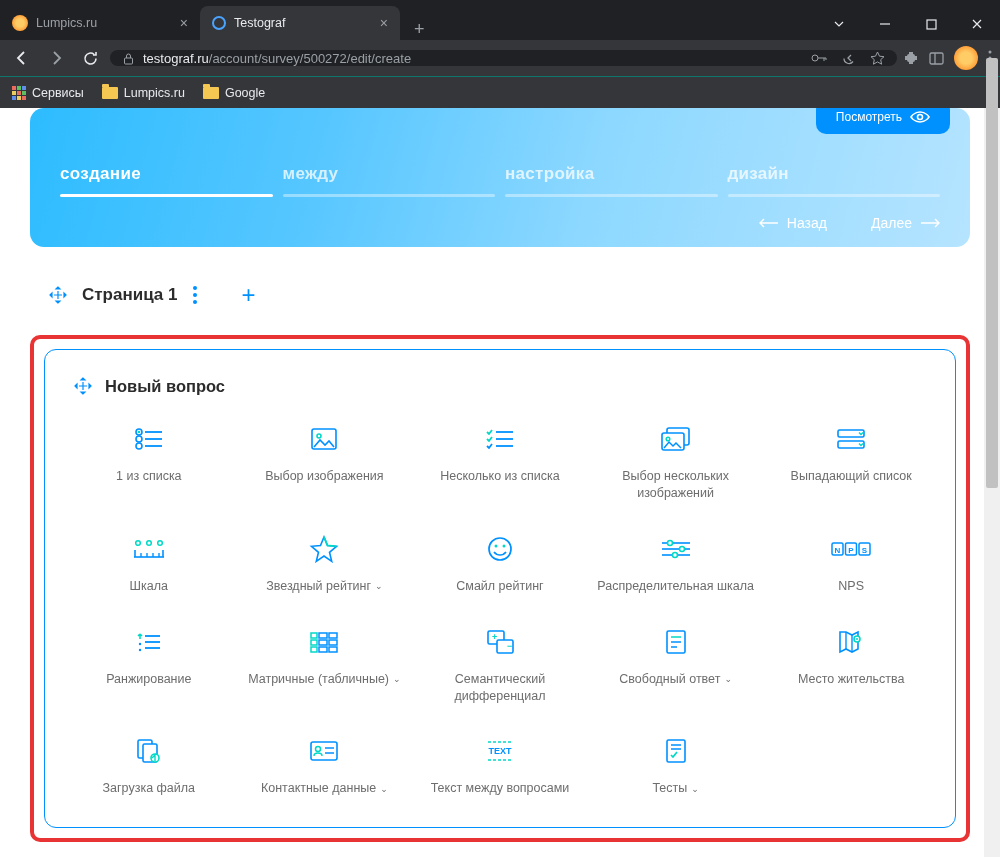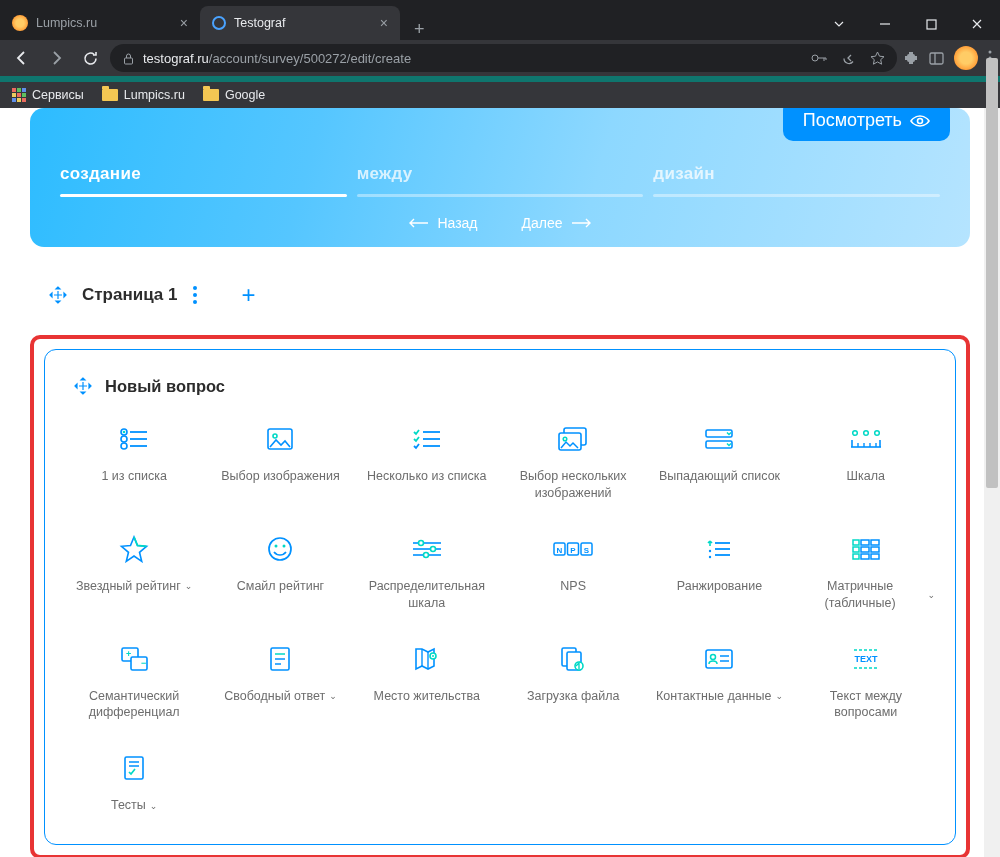"testograf.ru/account/survey/500272/edit/" .addr { height: 28px -> 16px }
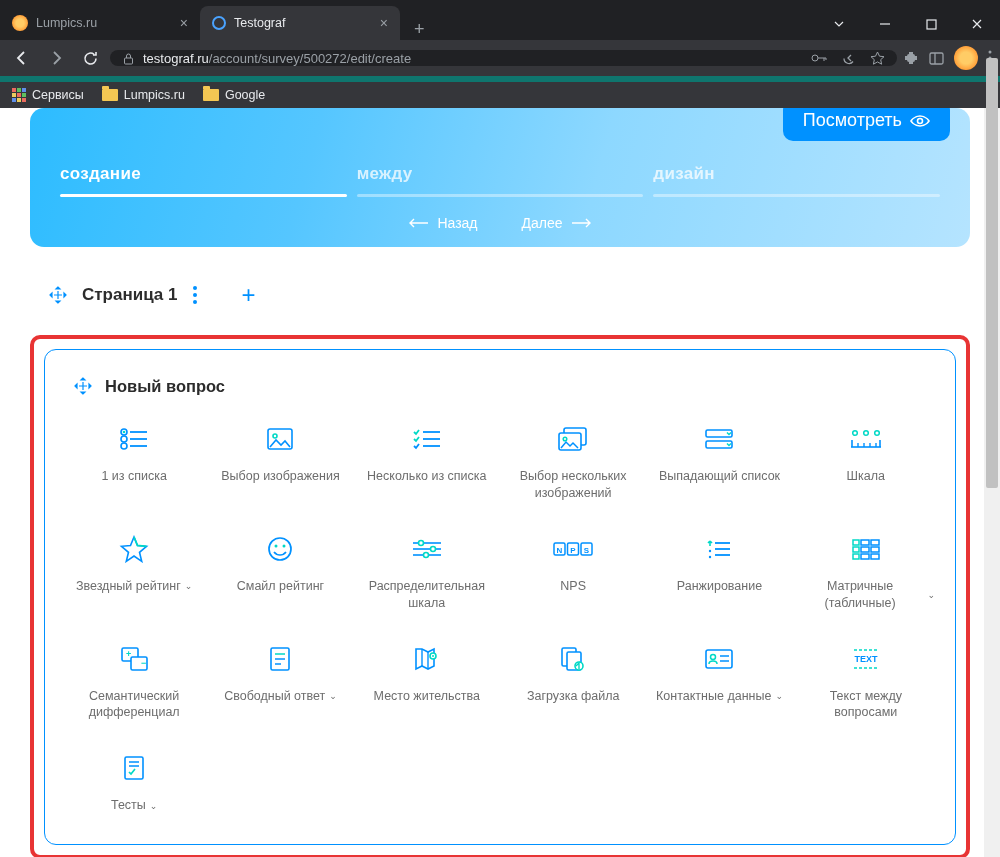"Сервисы" .bookmarks { border-top: 6px solid #0f766e -> 1px solid #0f766e }
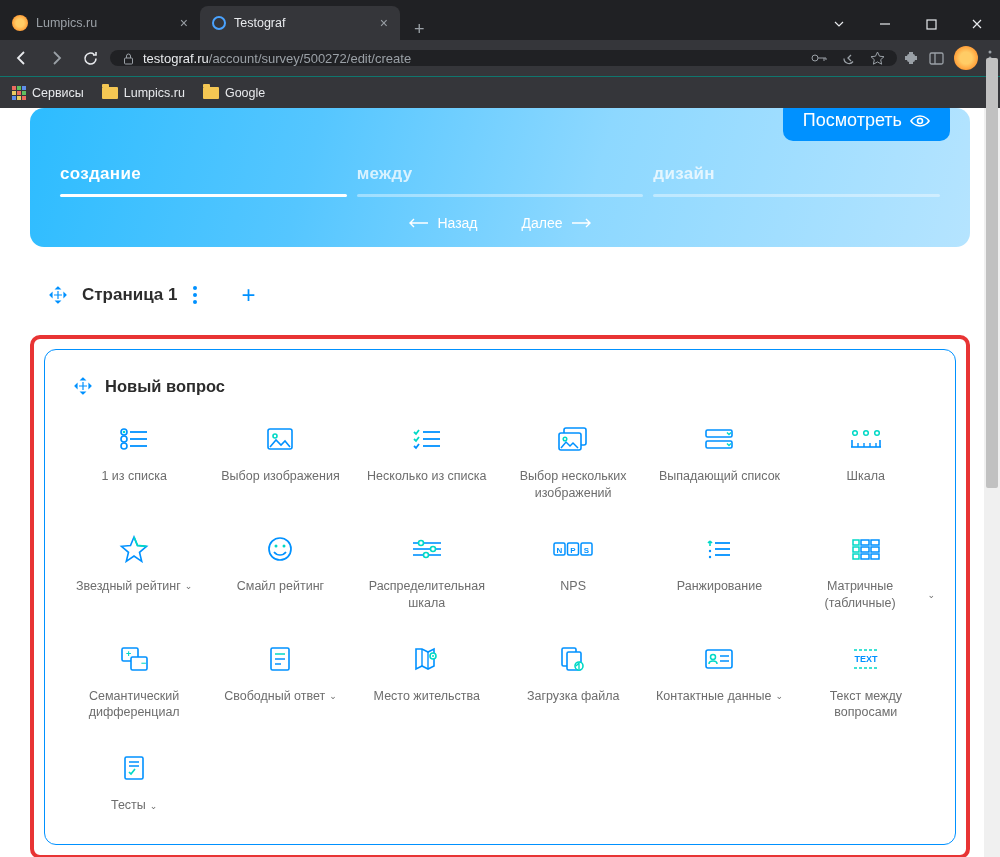"Посмотреть" .preview-btn { font-size: 18px -> 12px }
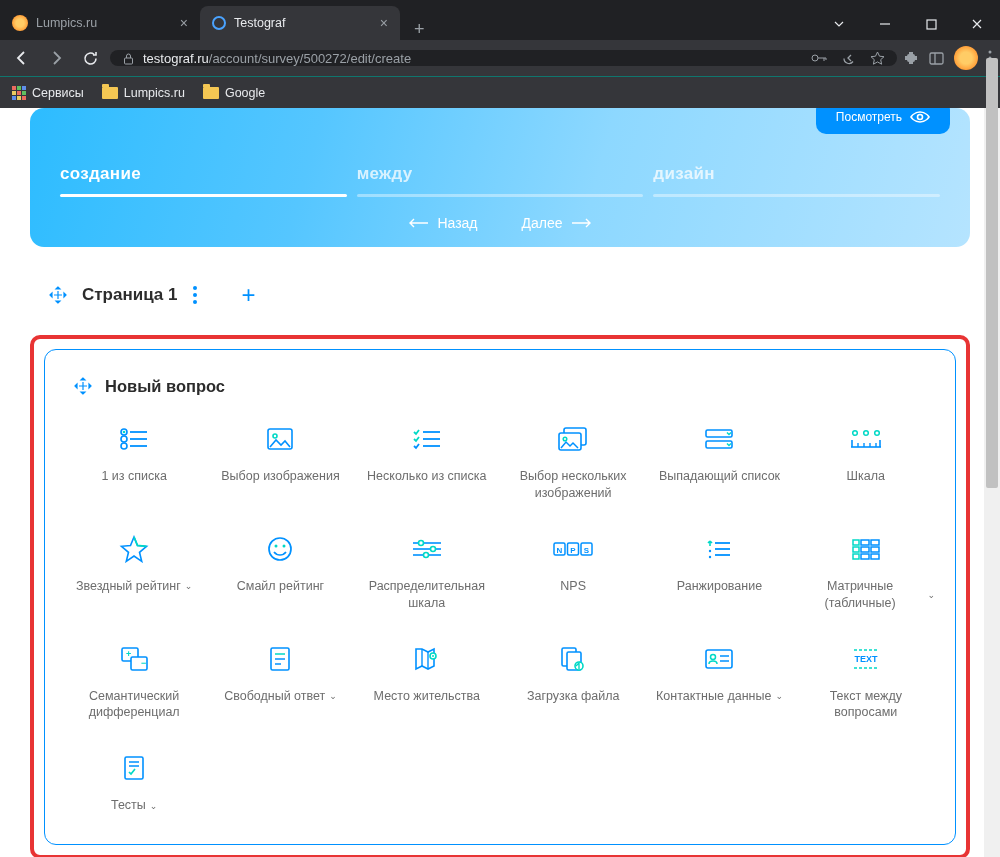"настройка" div.step { html: none -> <div> <div>настройка</div> <div></div> </div> }
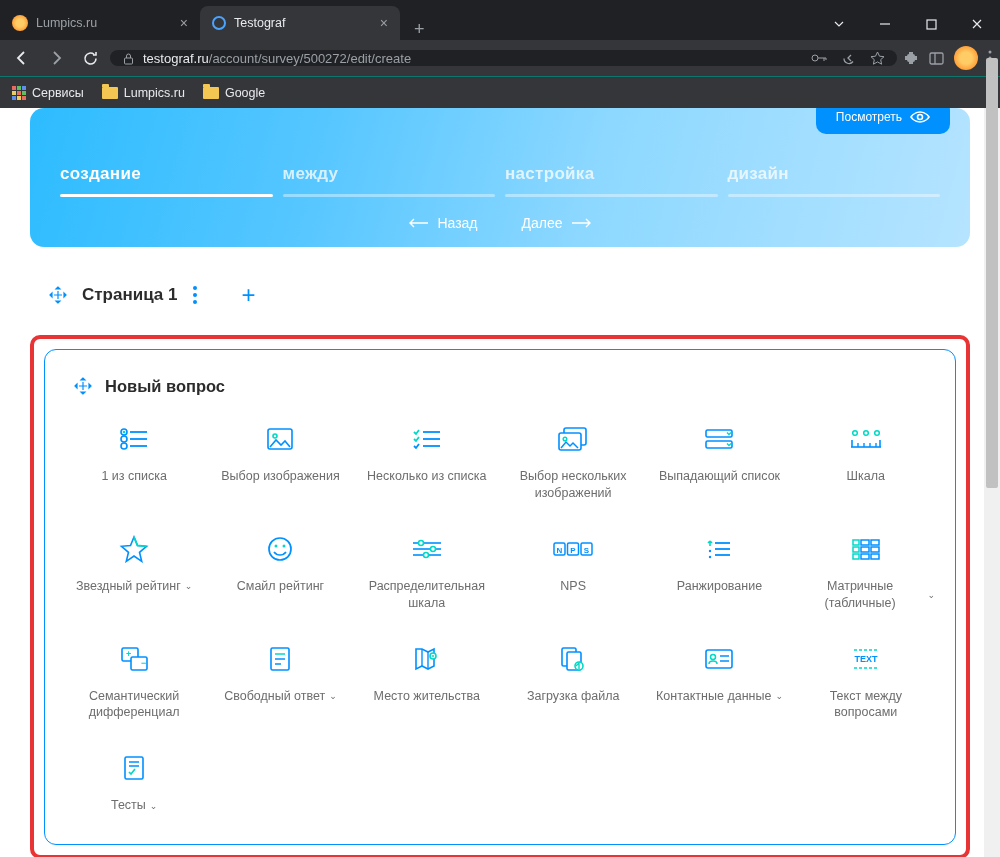"Назад" .nav-row { justify-content: center -> flex-end }
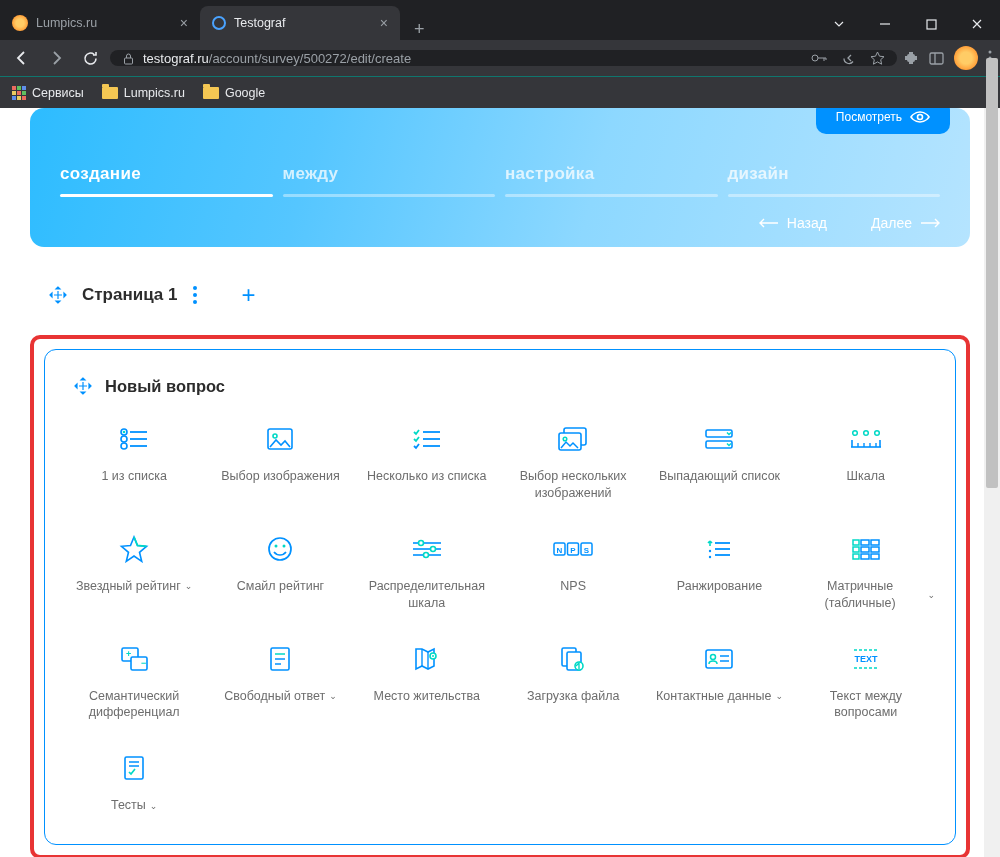"1 из списка" .qgrid { grid-template-columns: repeat(6, 1fr) -> repeat(5, 1fr) }
